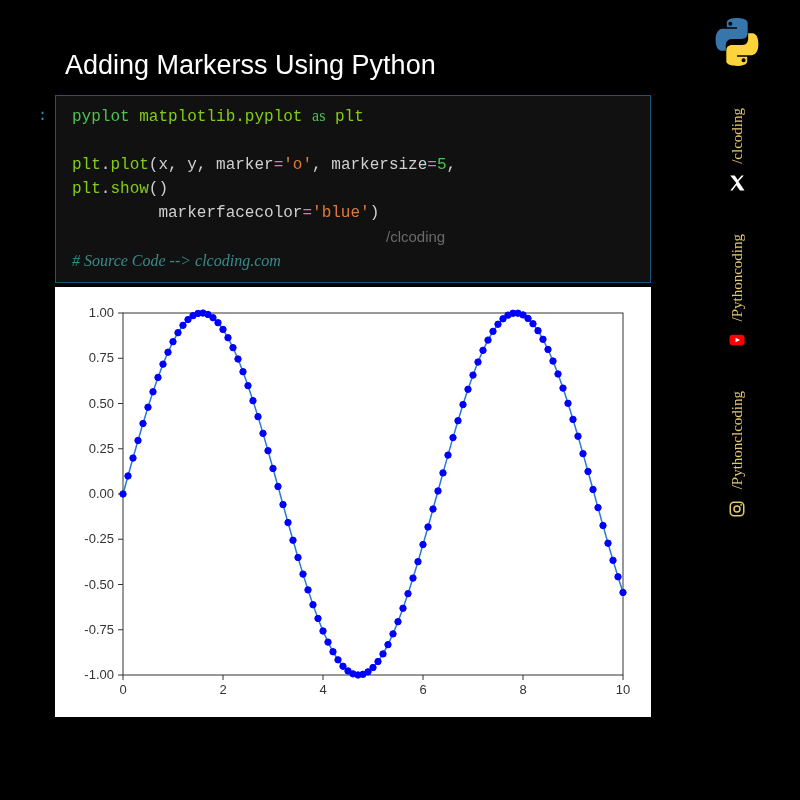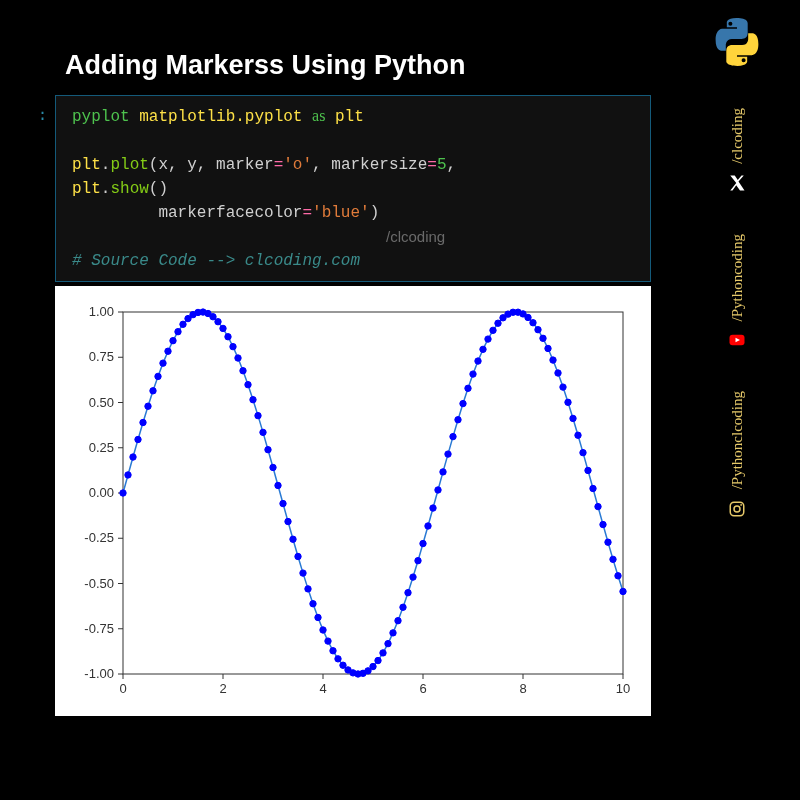"Adding Markerss Using Python" .title { font-weight: 700 -> 400 }
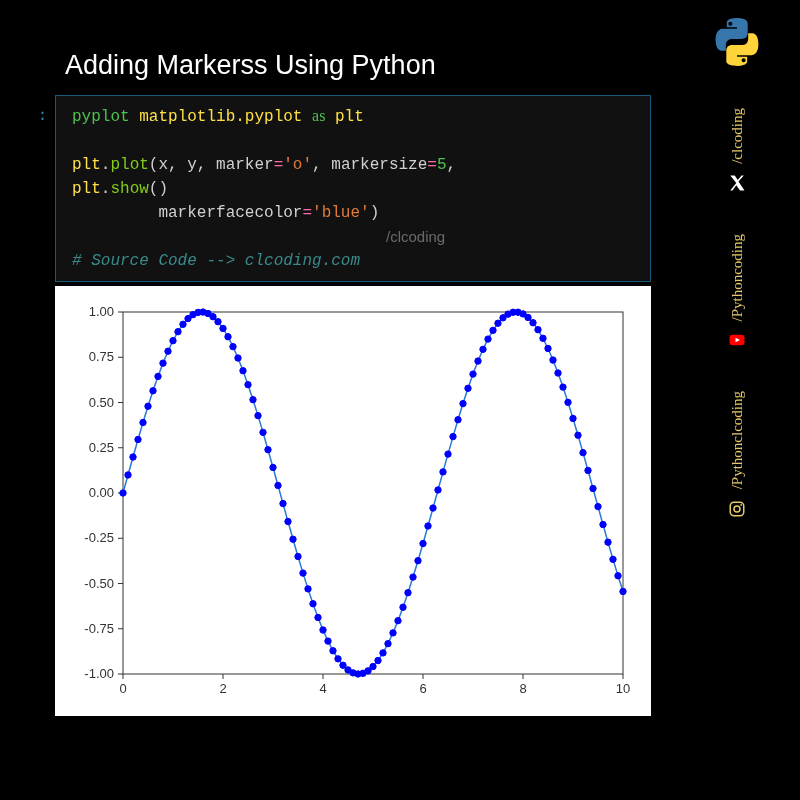"matplotlib.pyplot" .module { color: #fde047 -> #84cc16 }
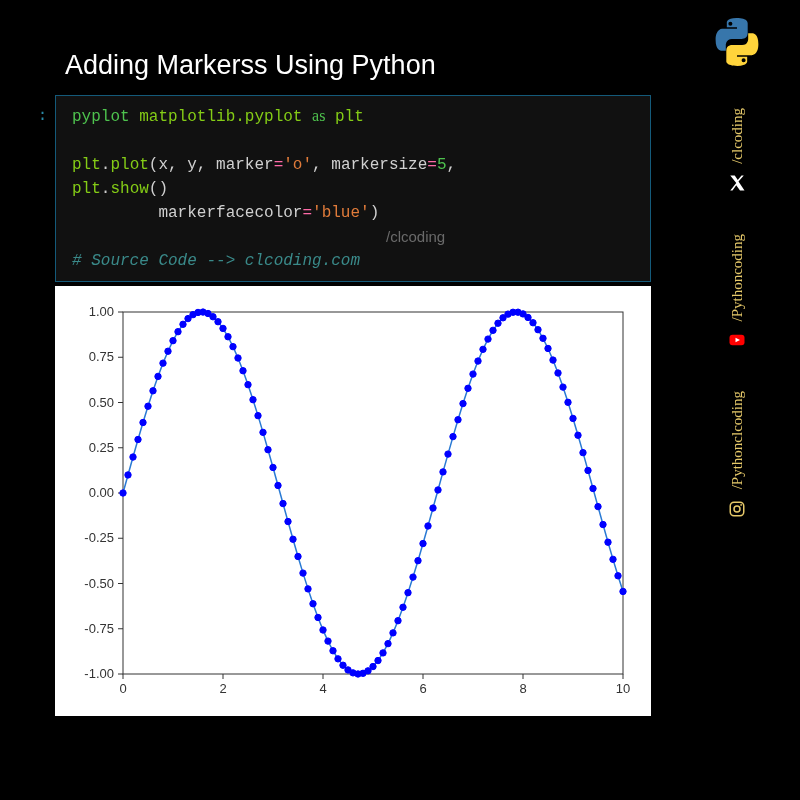"# Source Code --> clcoding.com" .comment { font-family: none -> Liberation Serif, serif }
